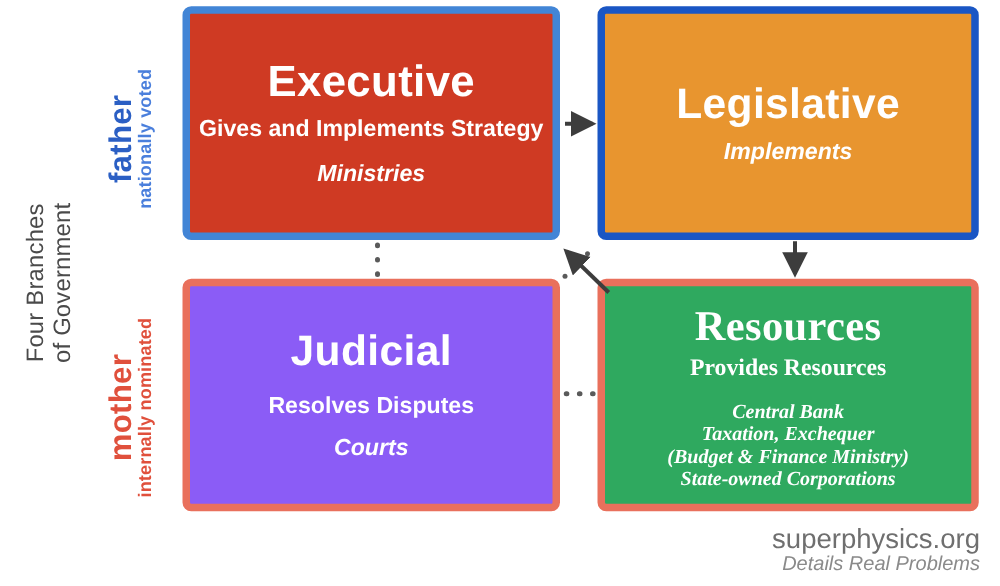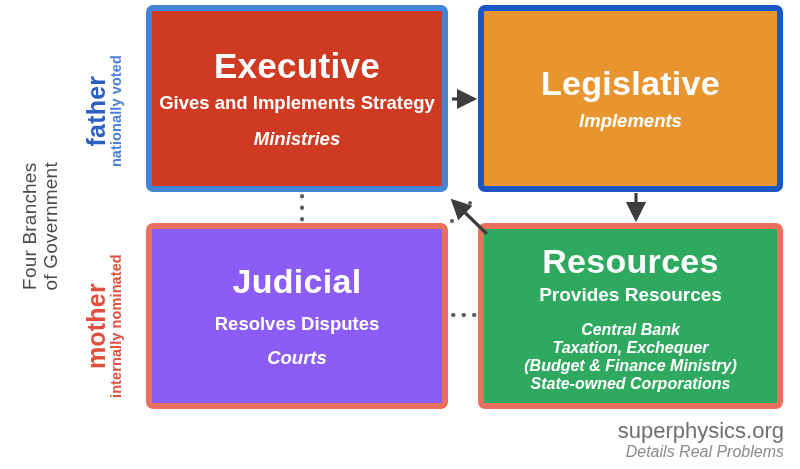"Resources" #box-resources { font-family: none -> Liberation Serif, serif }
